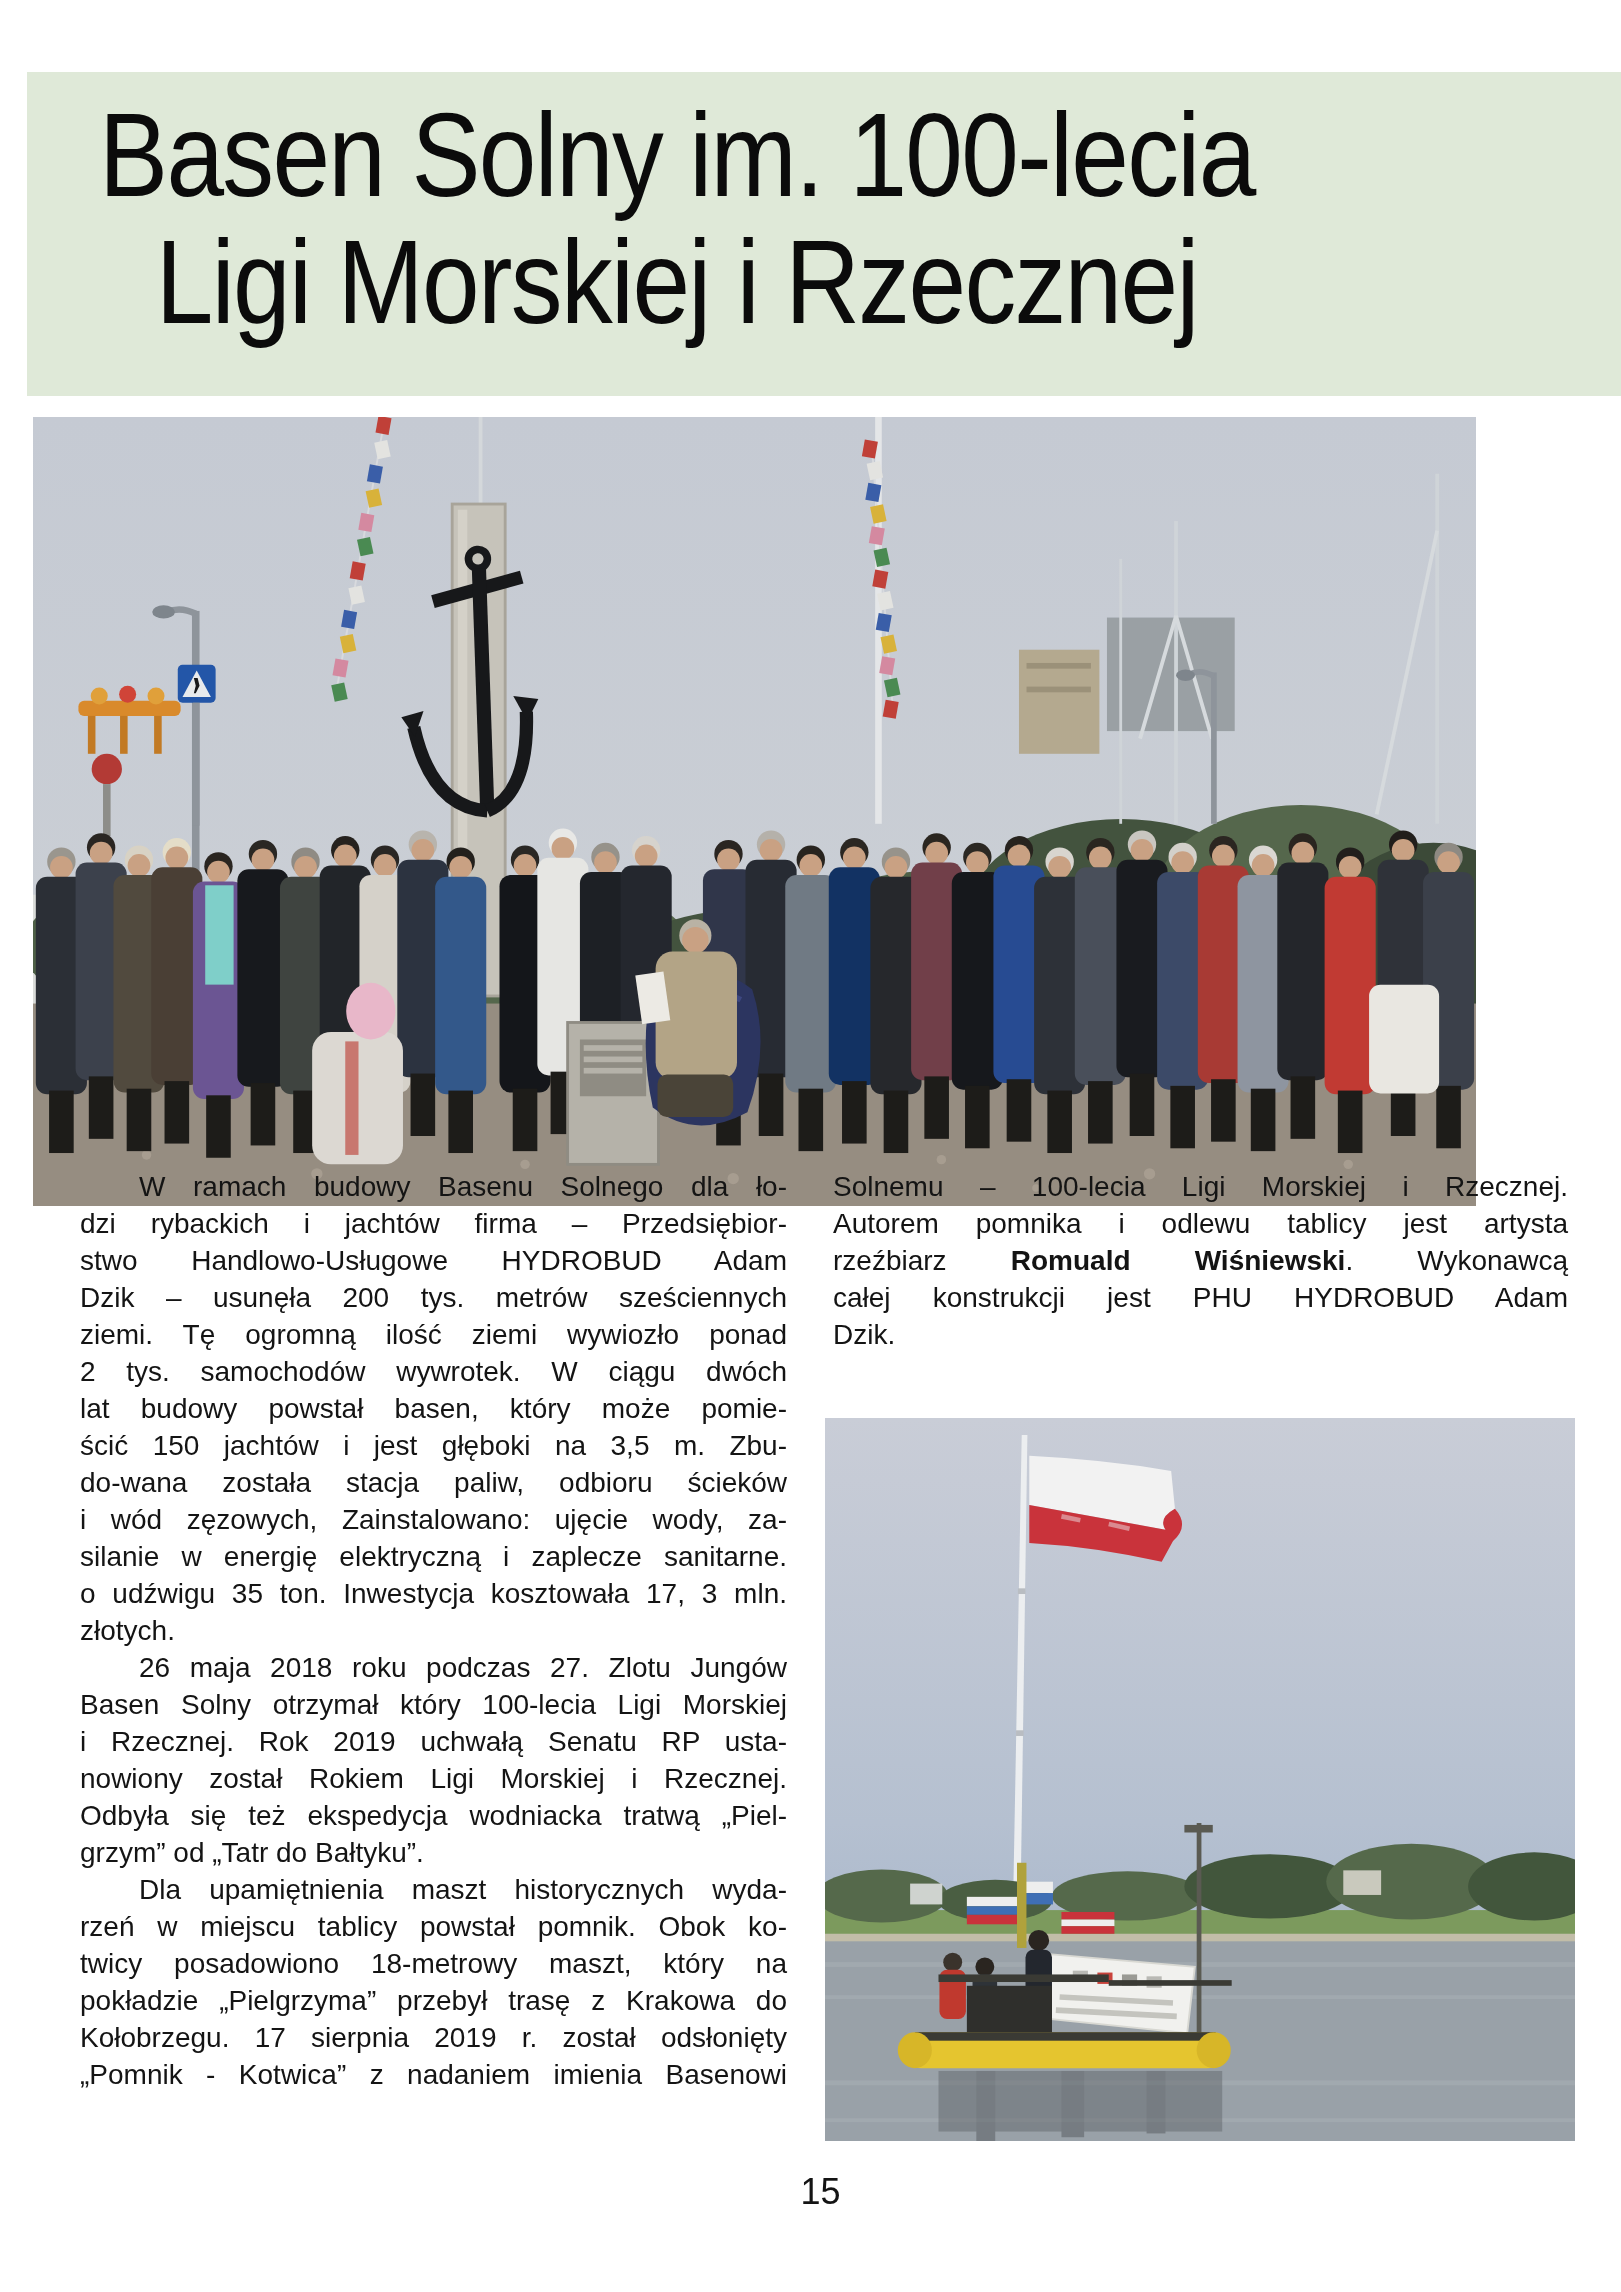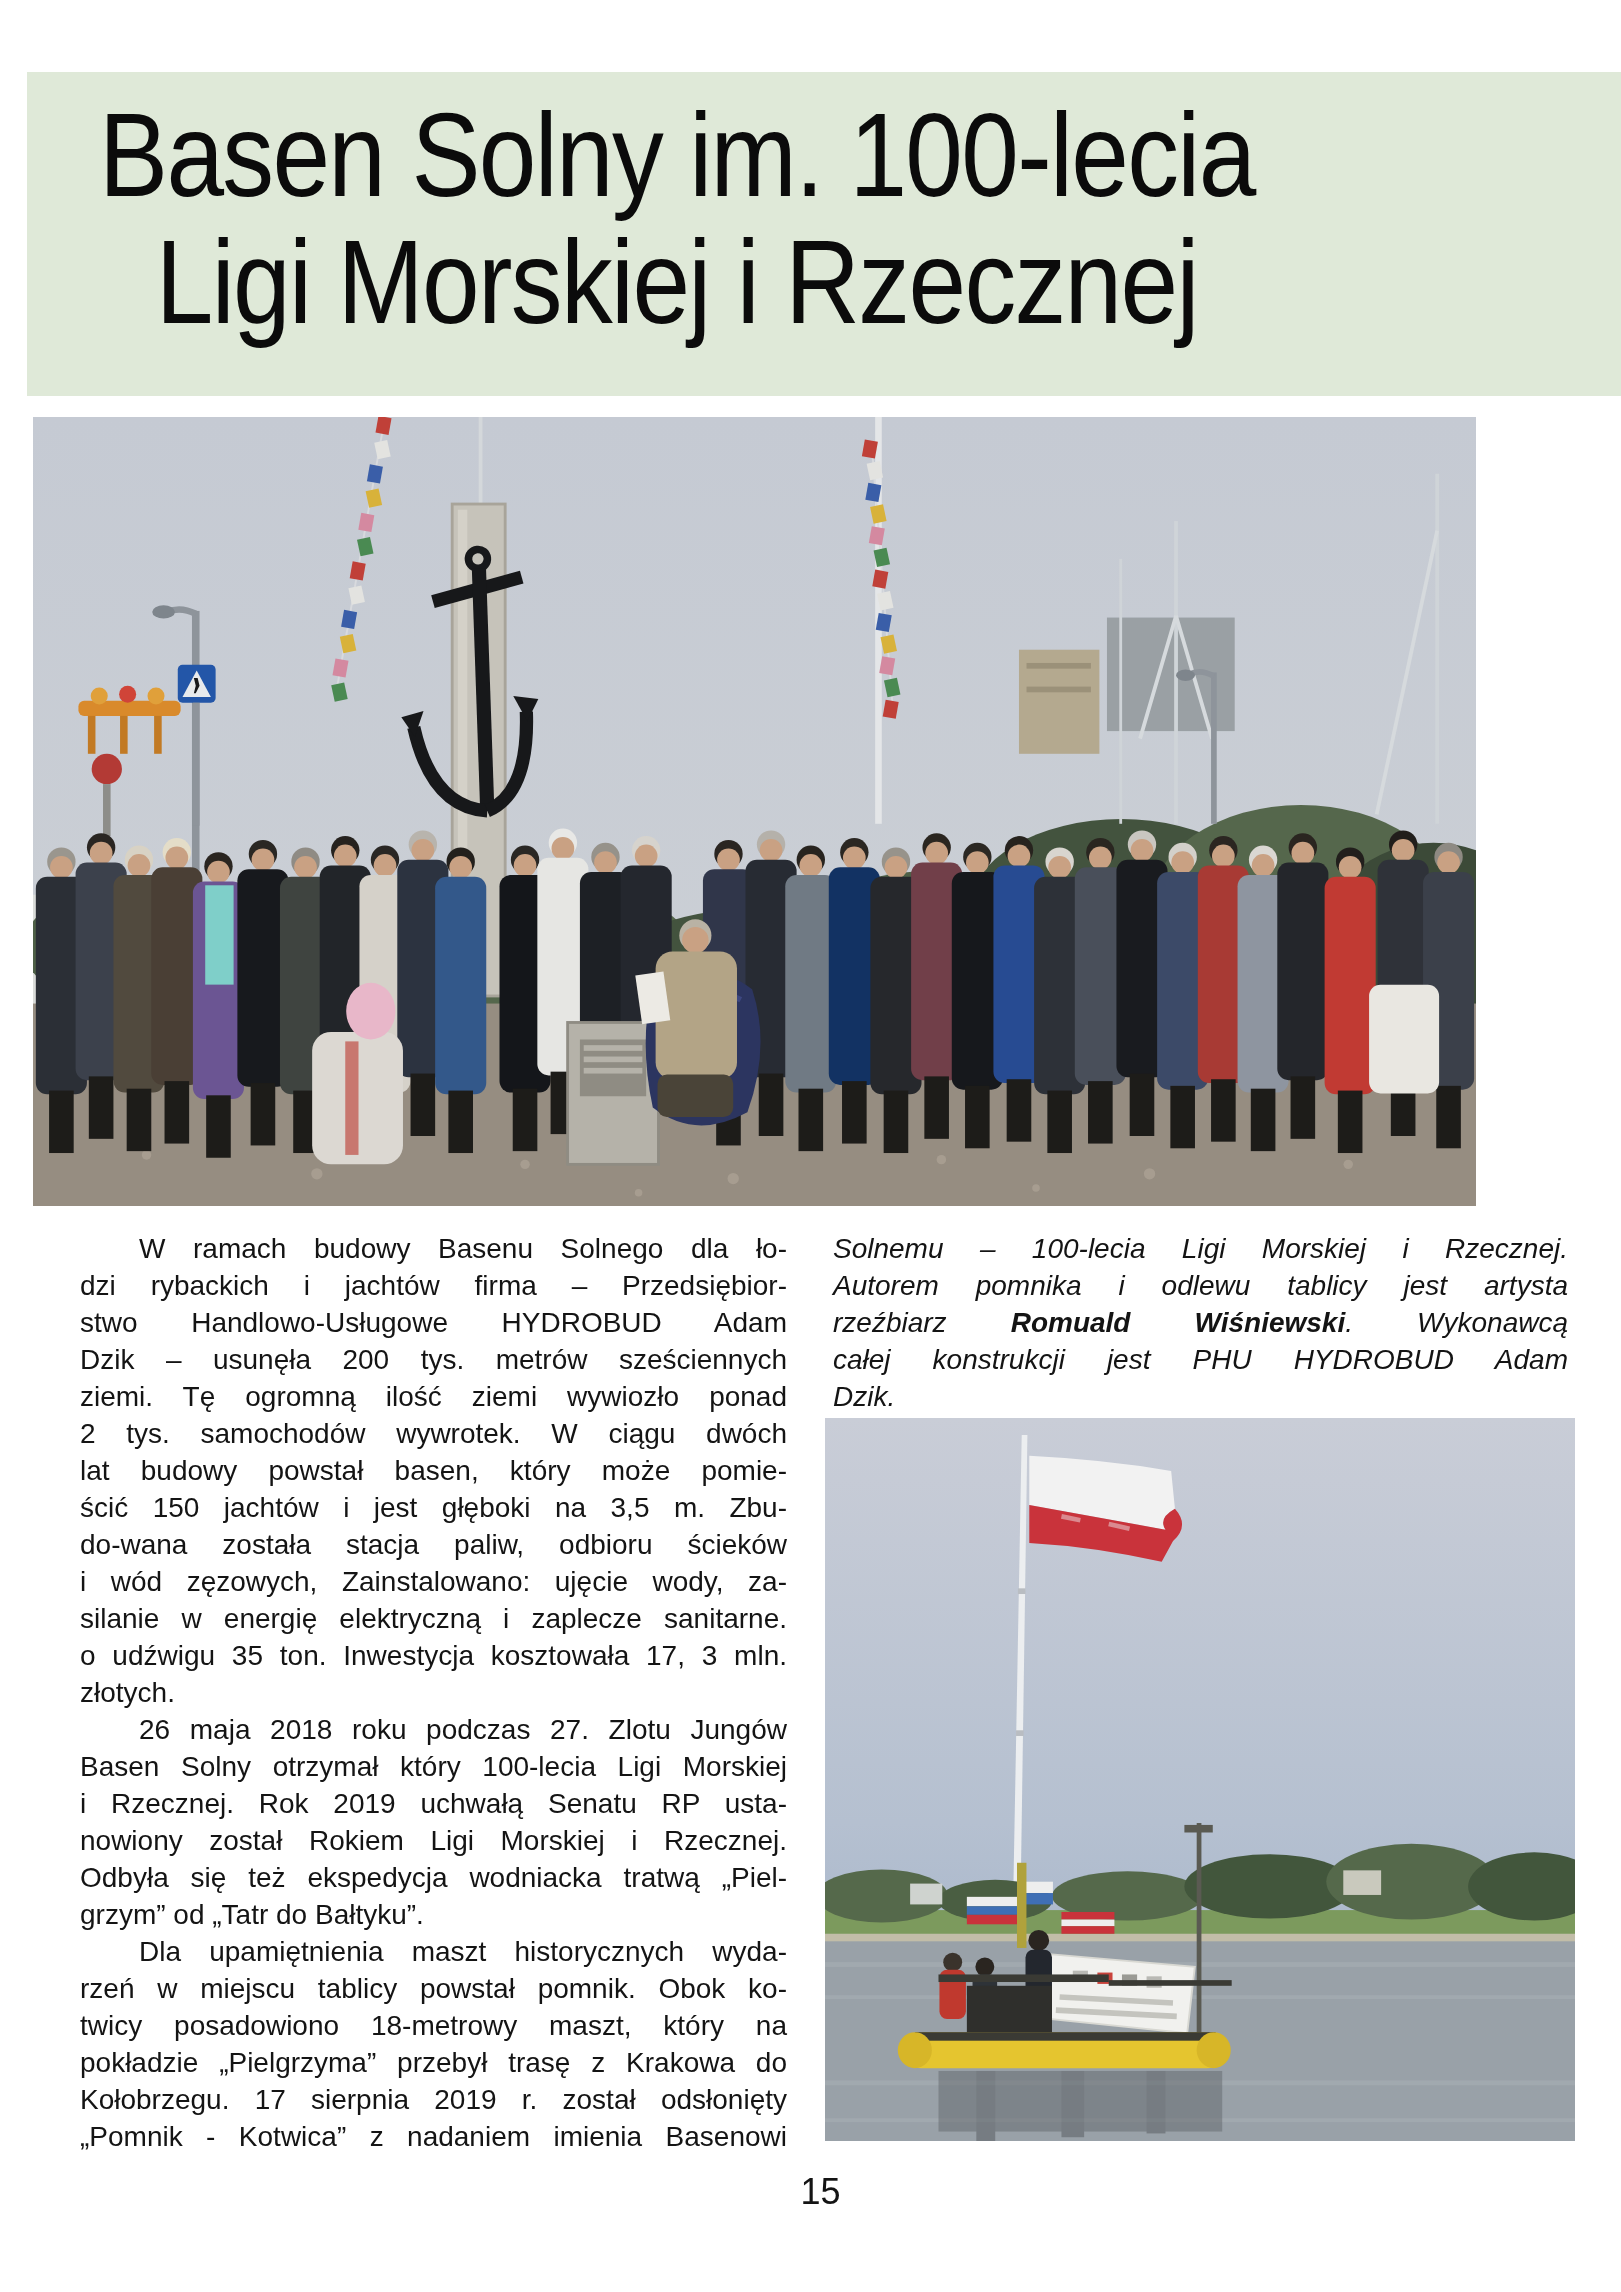"W ramach budowy Basenu Solnego" .col { top: 1230px -> 1168px }
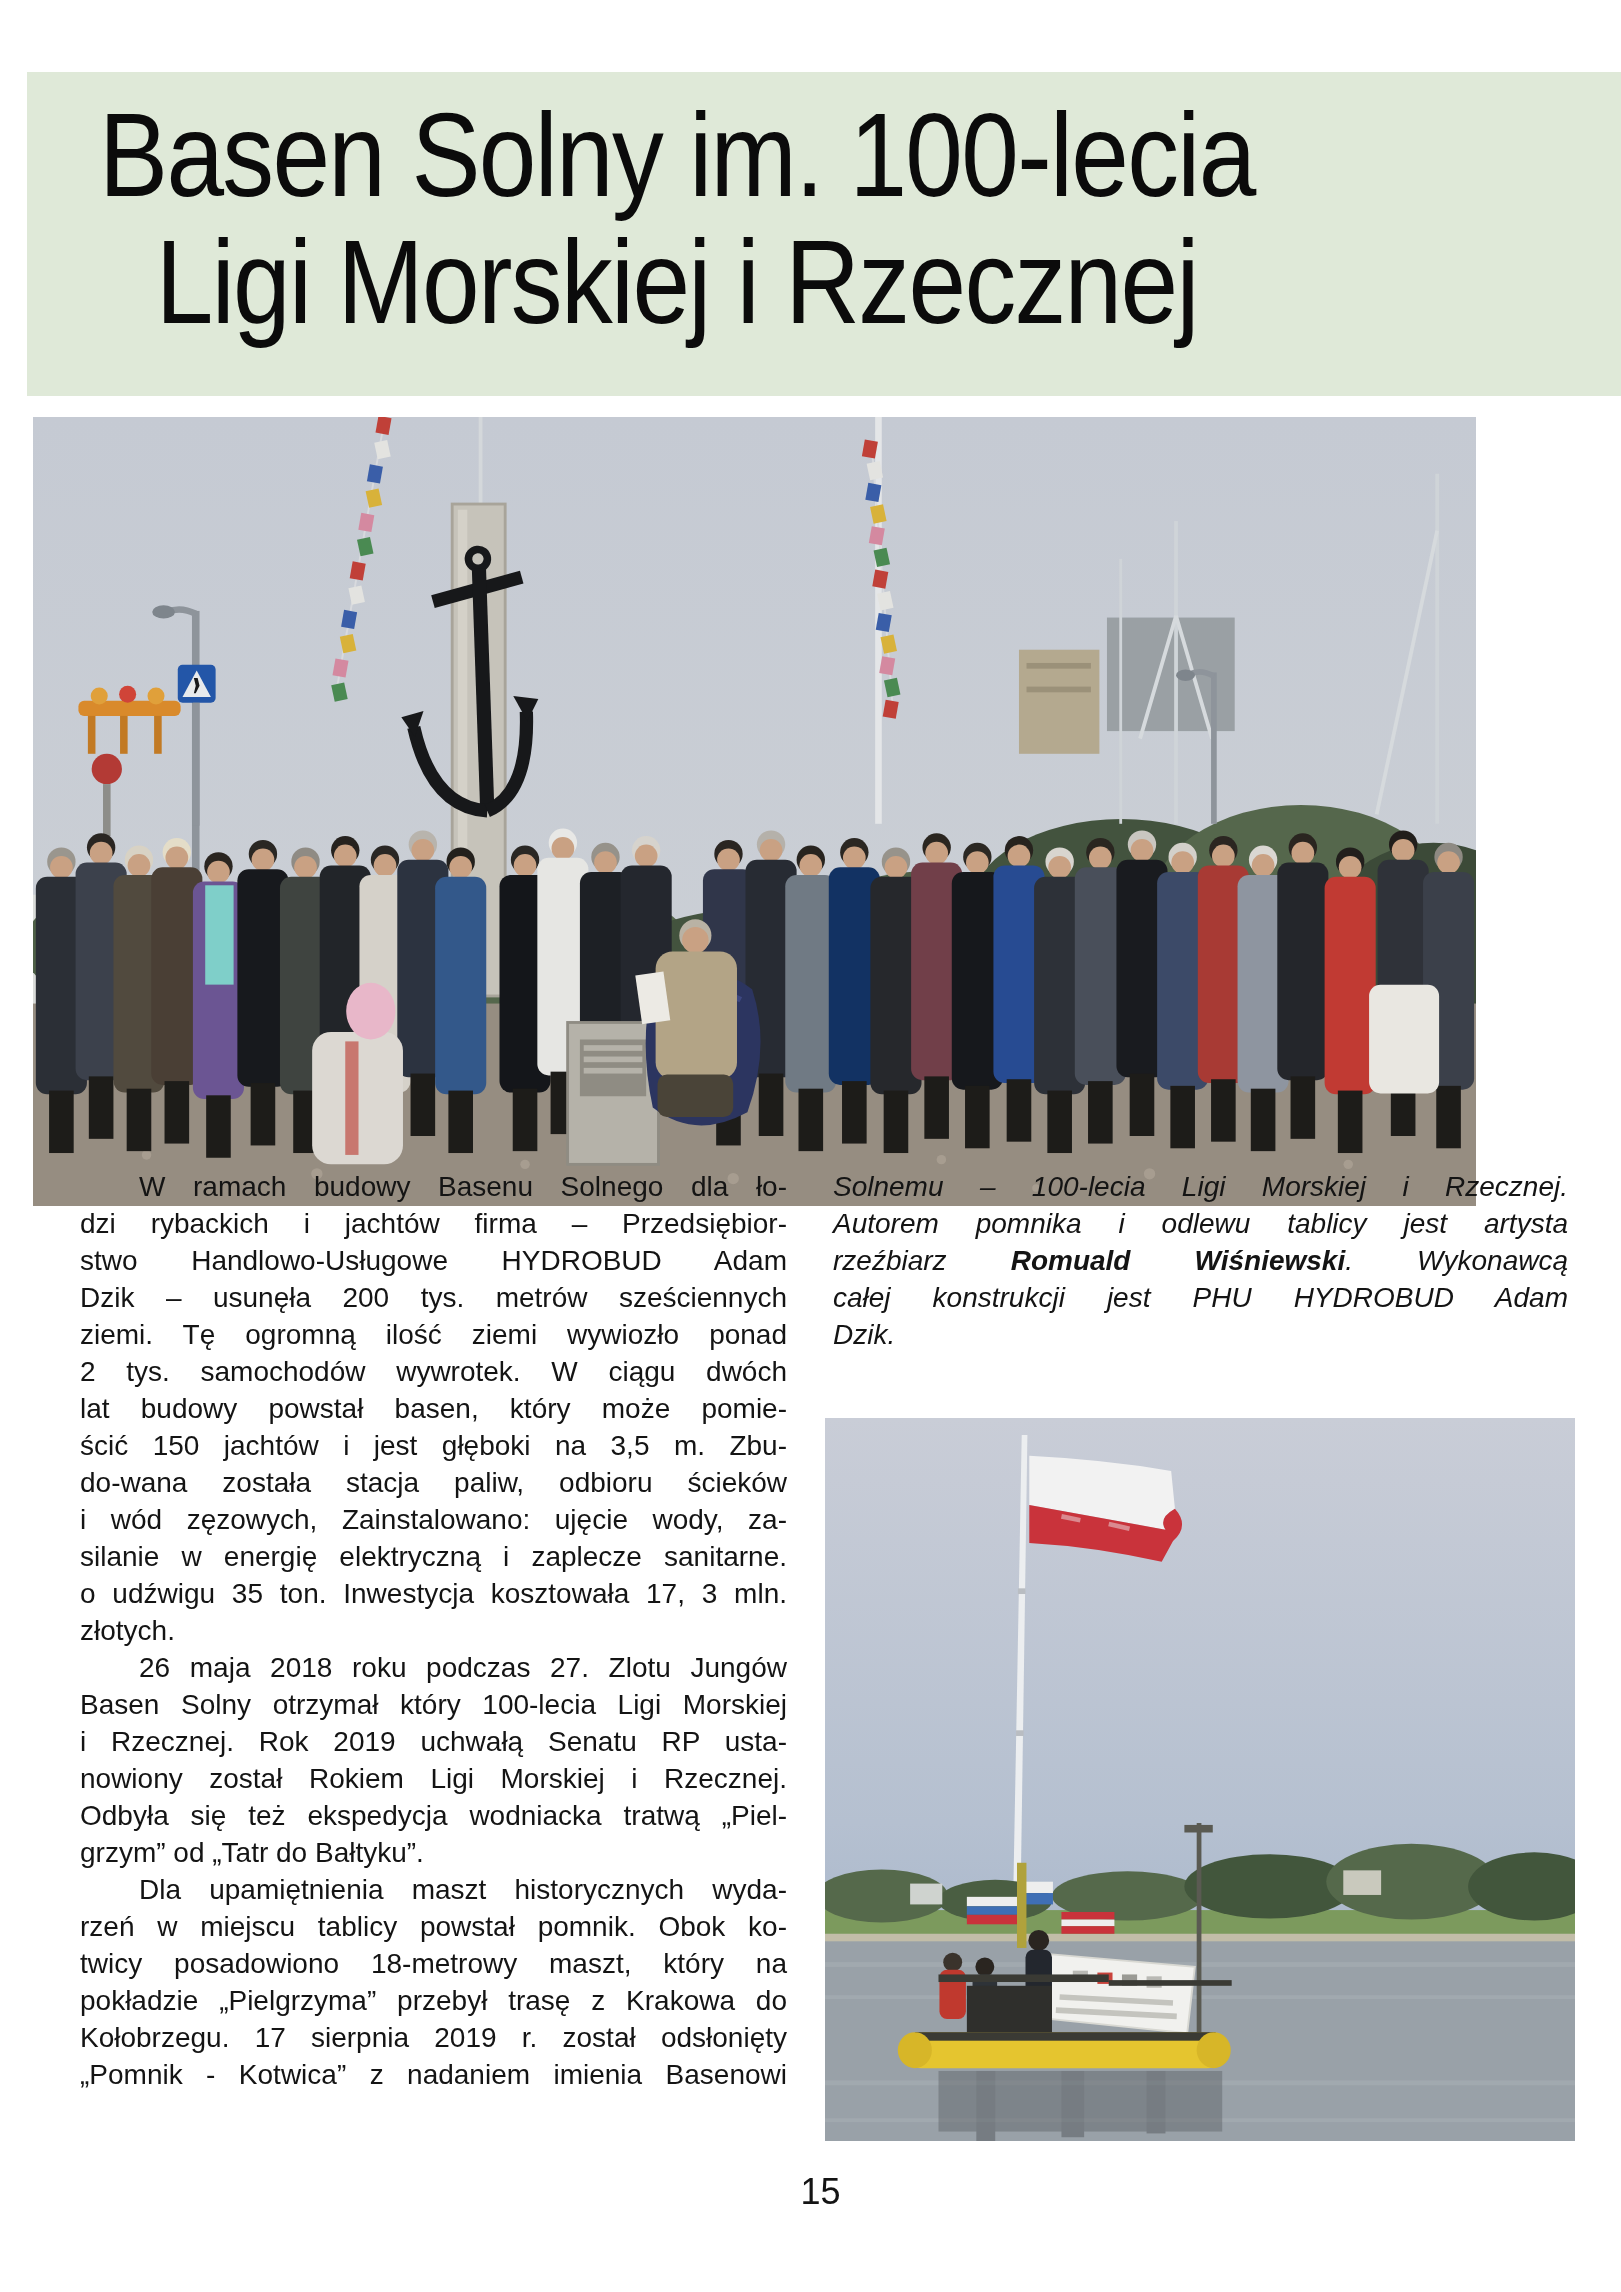"Solnemu – 100-lecia Ligi Morskiej" #right-col { font-style: italic -> none }
